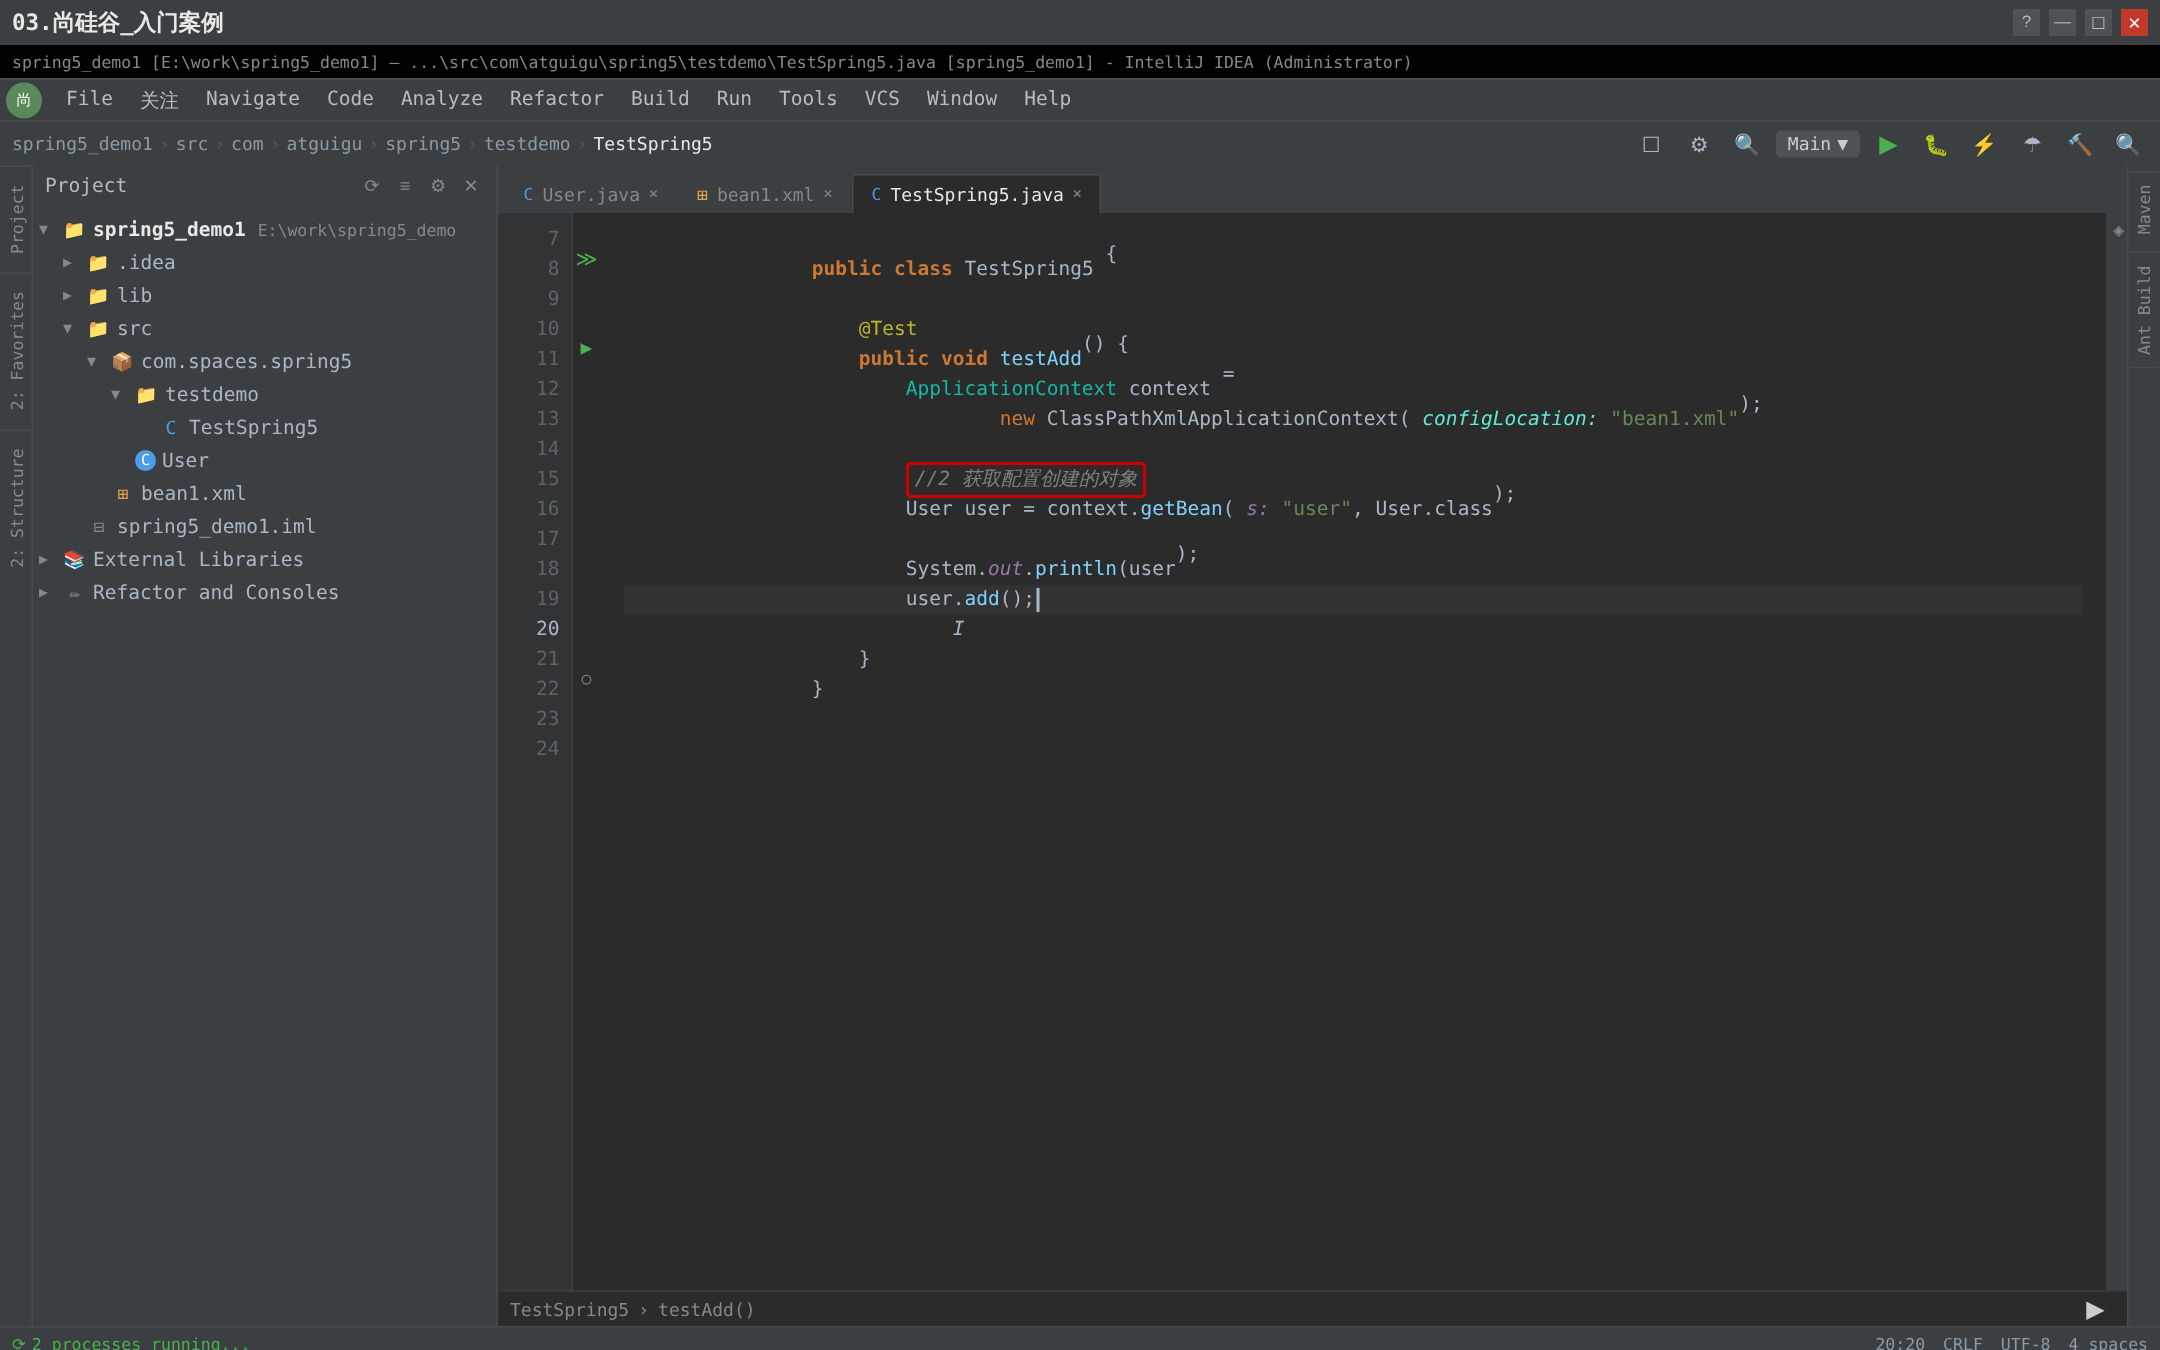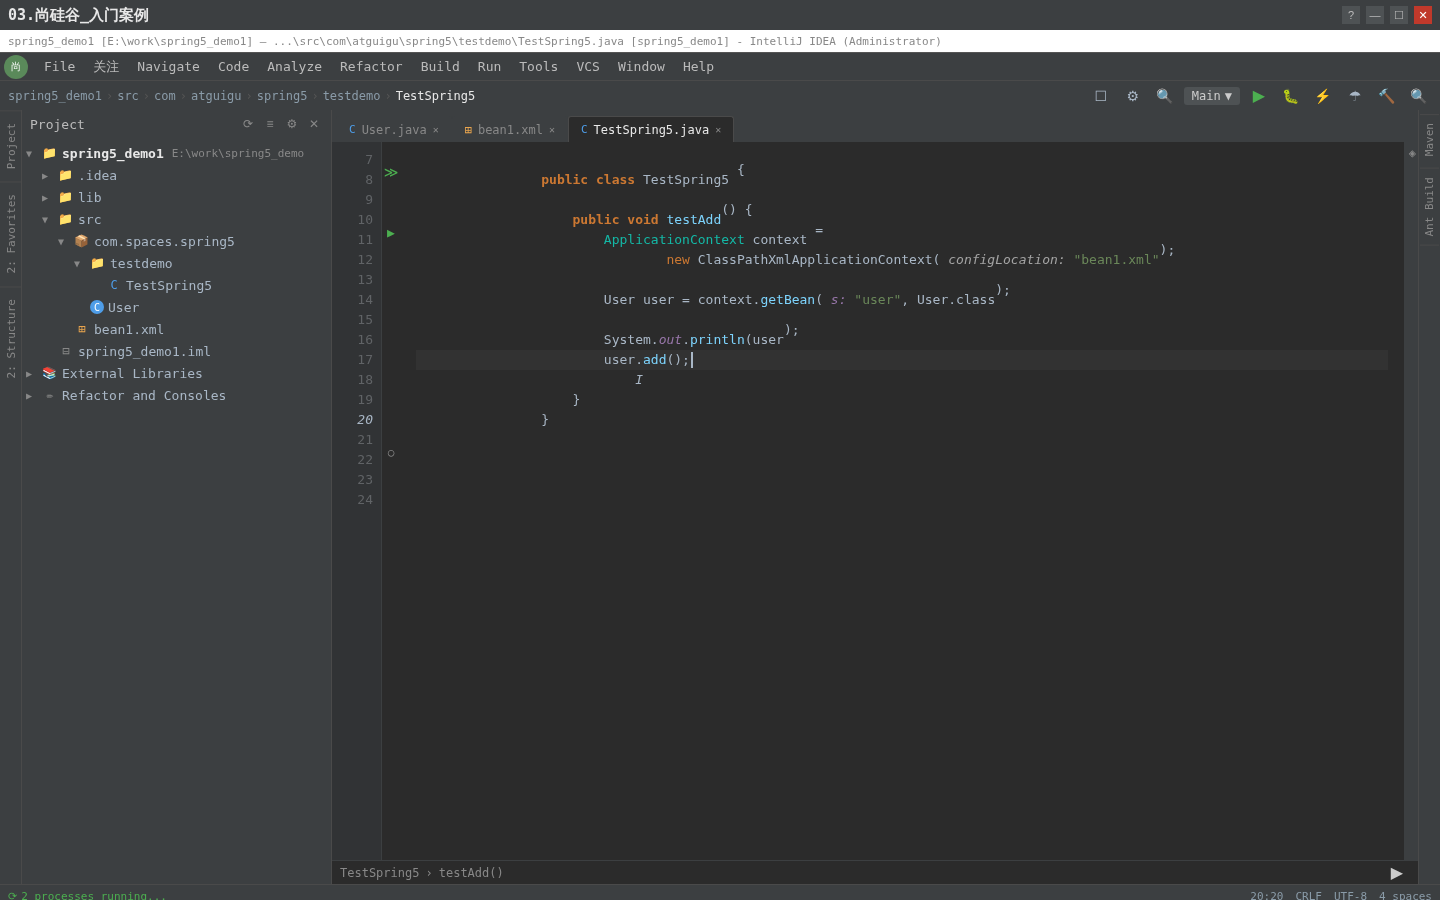"spring5_demo1 [E:\work\spring5_demo1] –" div { background: #ffffff -> #000000 }
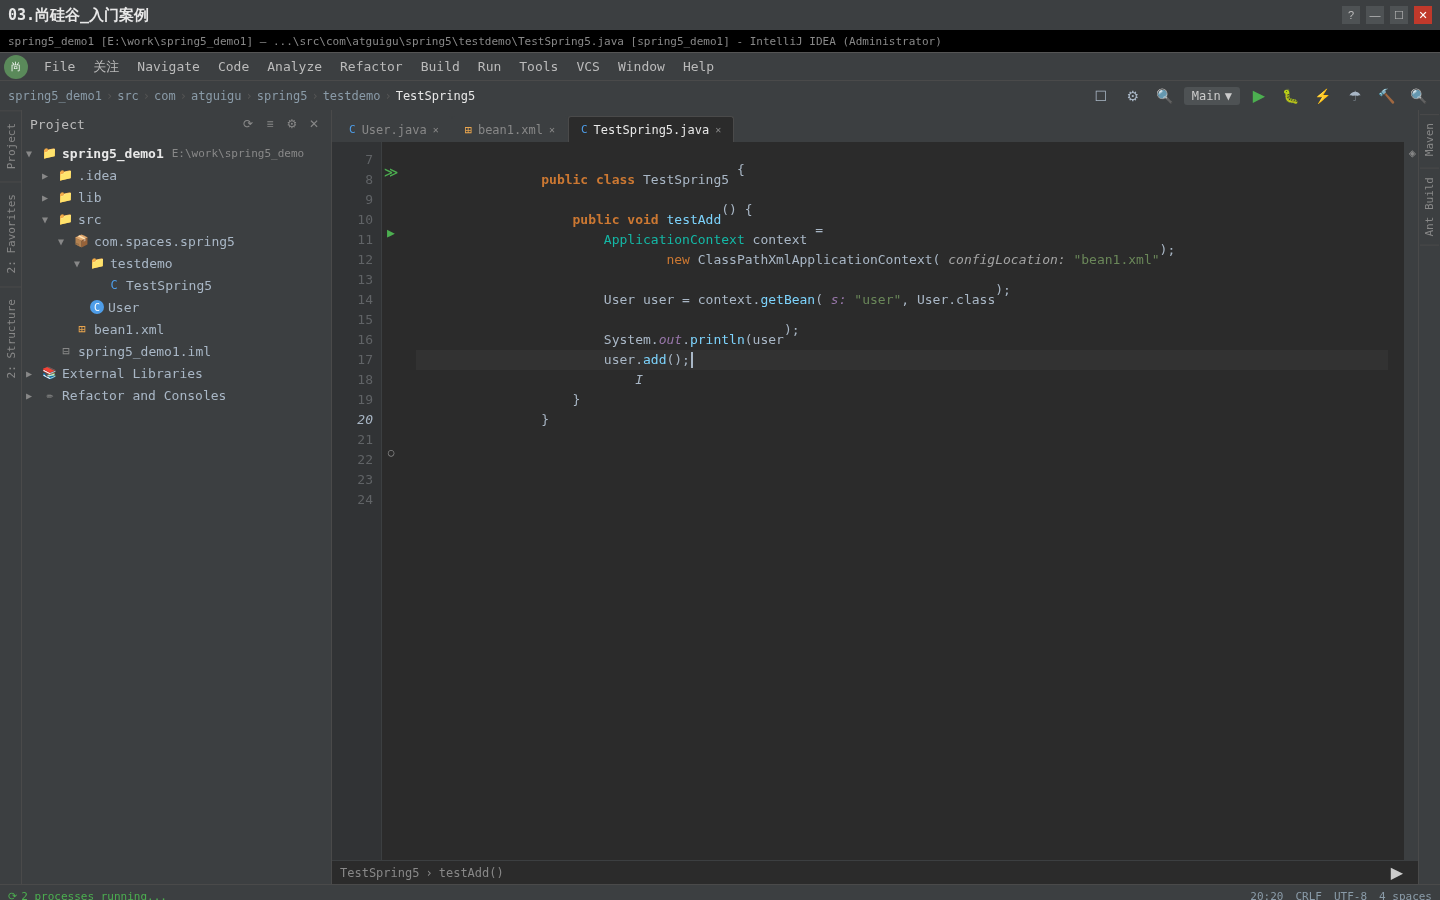"@Test" div.code-line { html: none -> <div> &nbsp;&nbsp;&nbsp;&nbsp;&nbsp;&nbsp;&nbsp;&nbsp;<span>@Test</span> </div> }
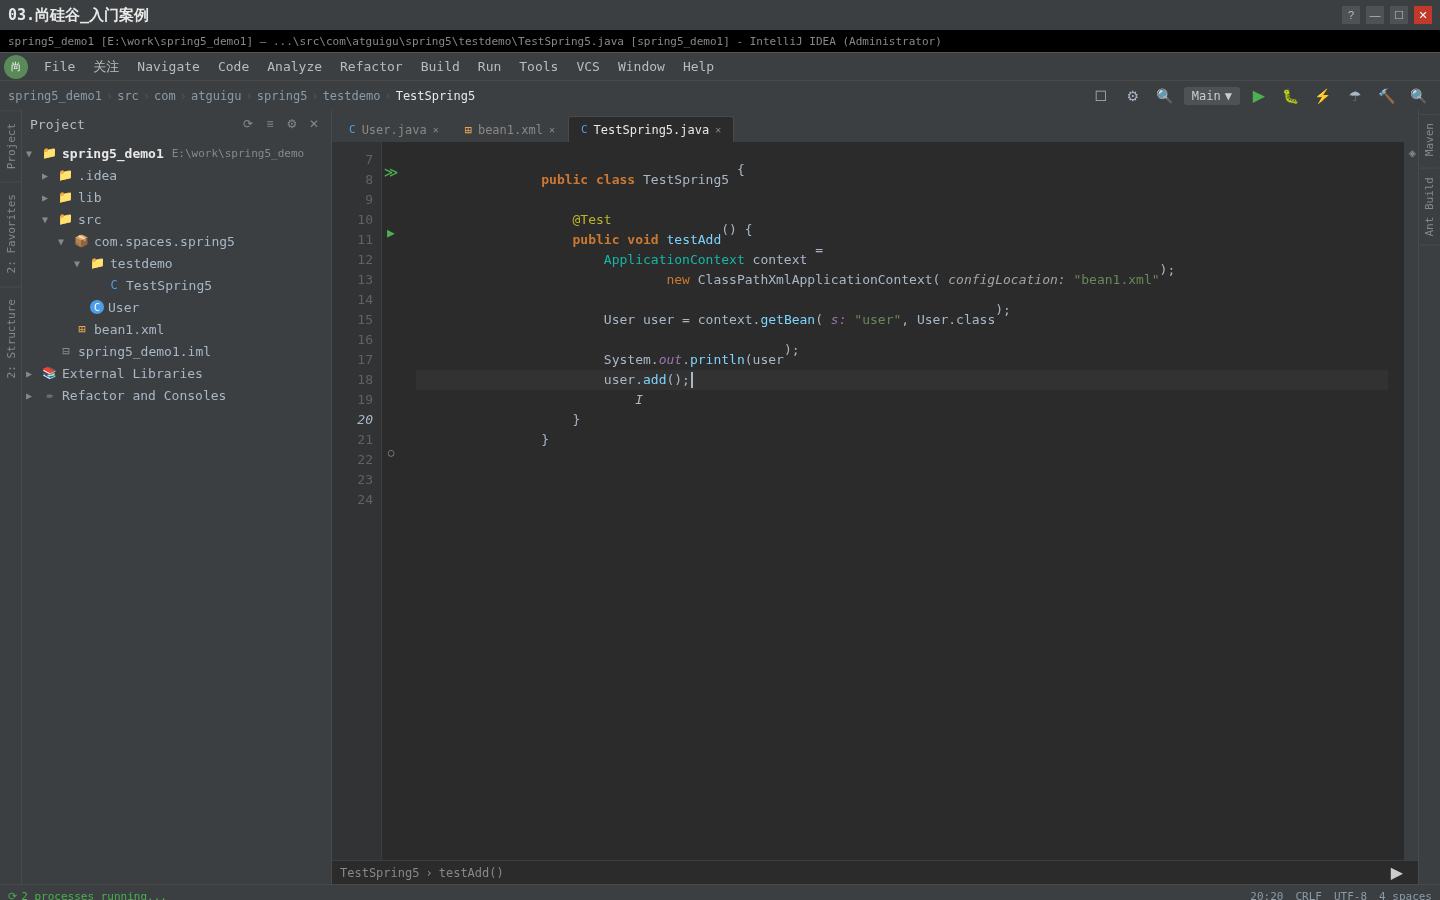"configLocation:" span { color: #a3a3a3 -> #5eead4 }
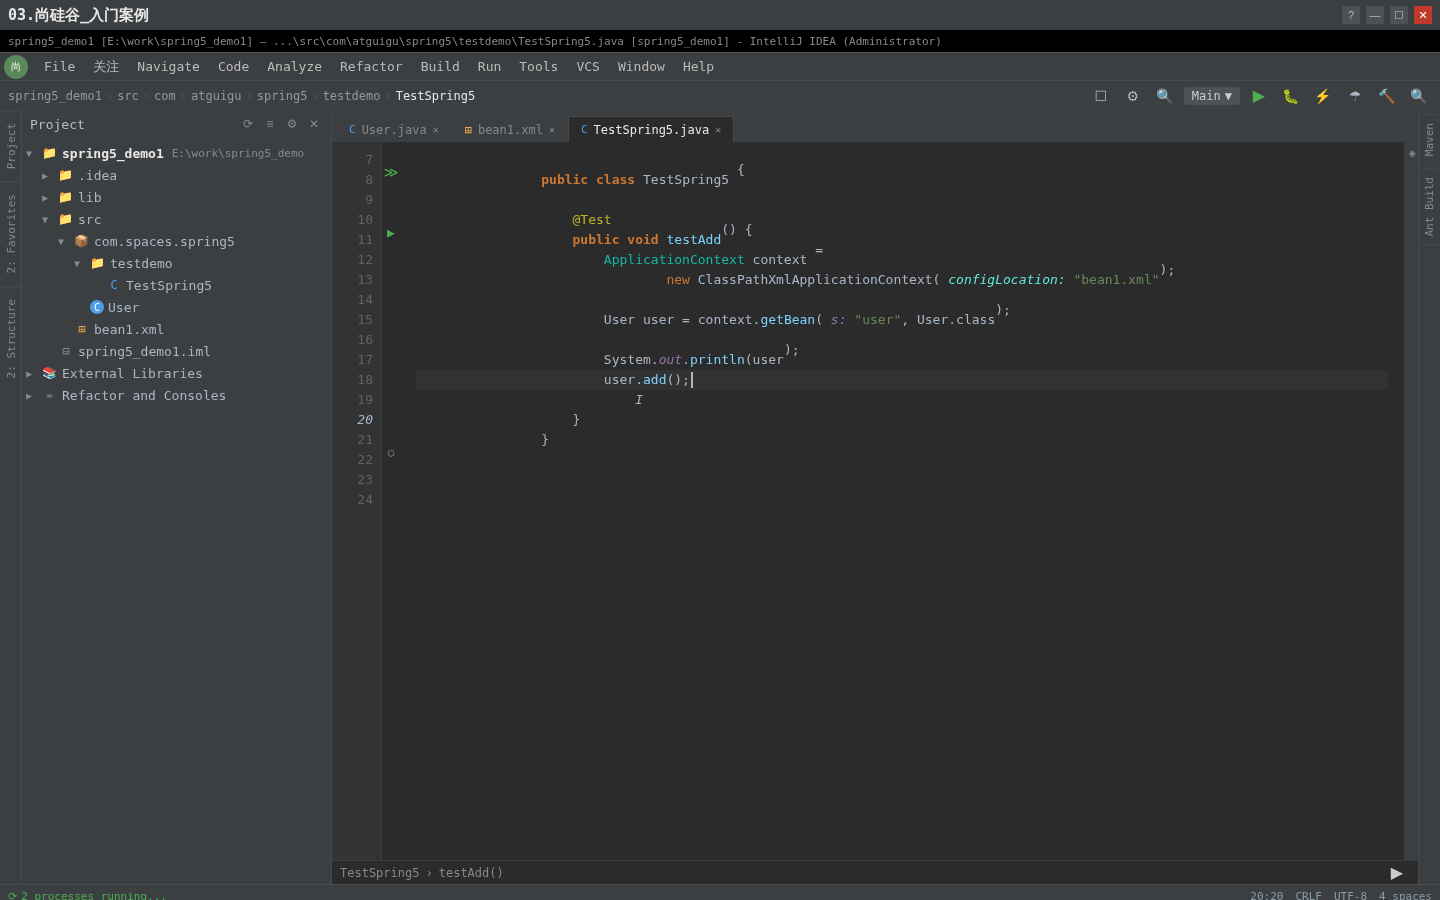"//2 获取配置创建的对象" div.code-line { html: none -> <div> &nbsp;&nbsp;&nbsp;&nbsp;&nbsp;&nbsp;&nbsp;&nbsp;&nbsp;&nbsp;&nbsp;&nbsp;<span><span>//2 获取配置创建的对象</span></span> </div> }
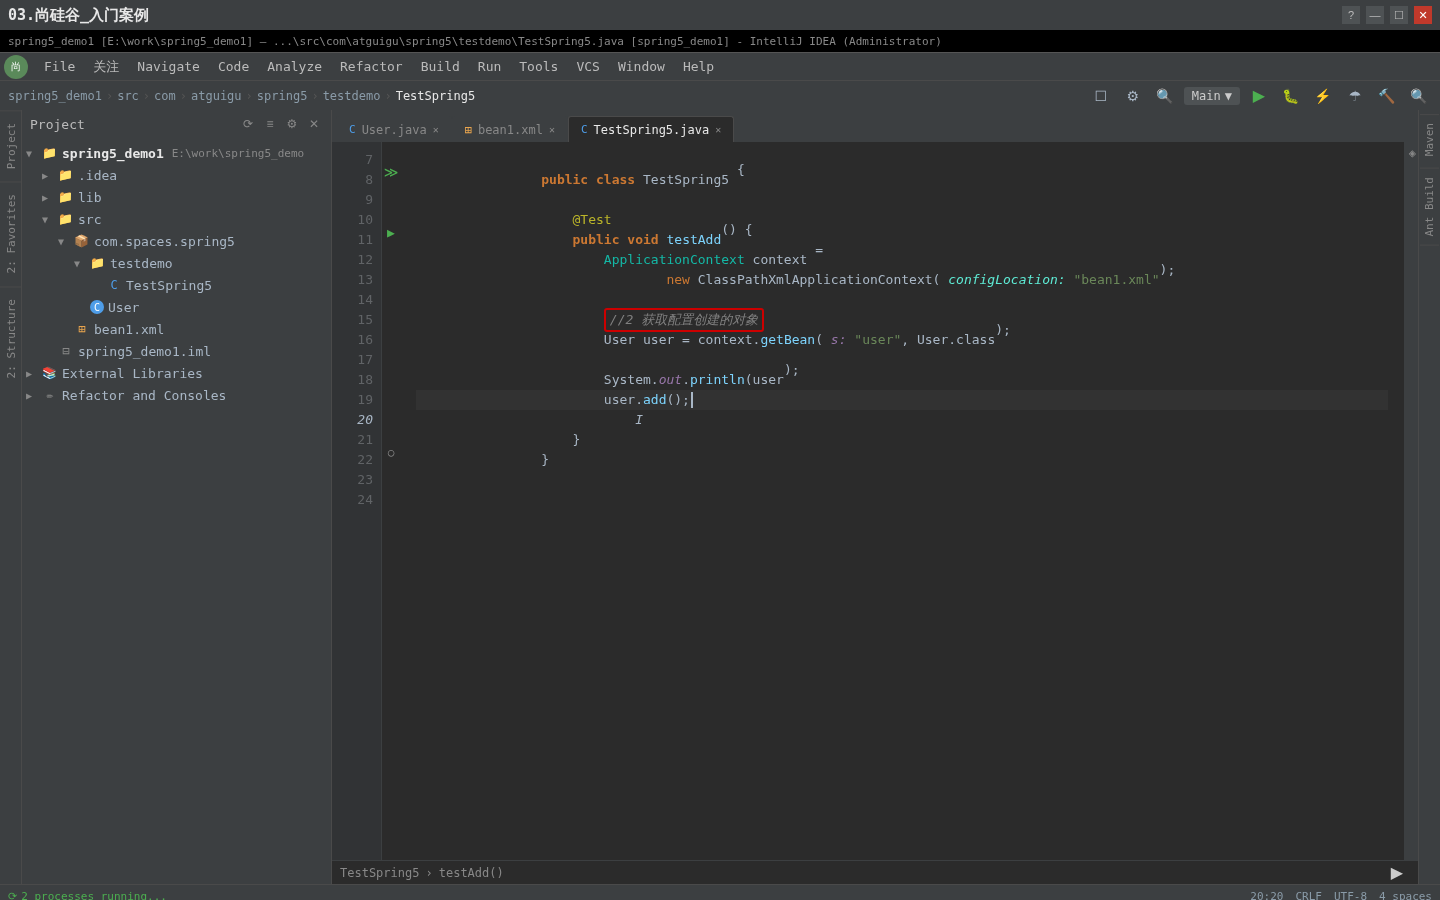"20" .line-number.active-line { font-style: italic -> none }
